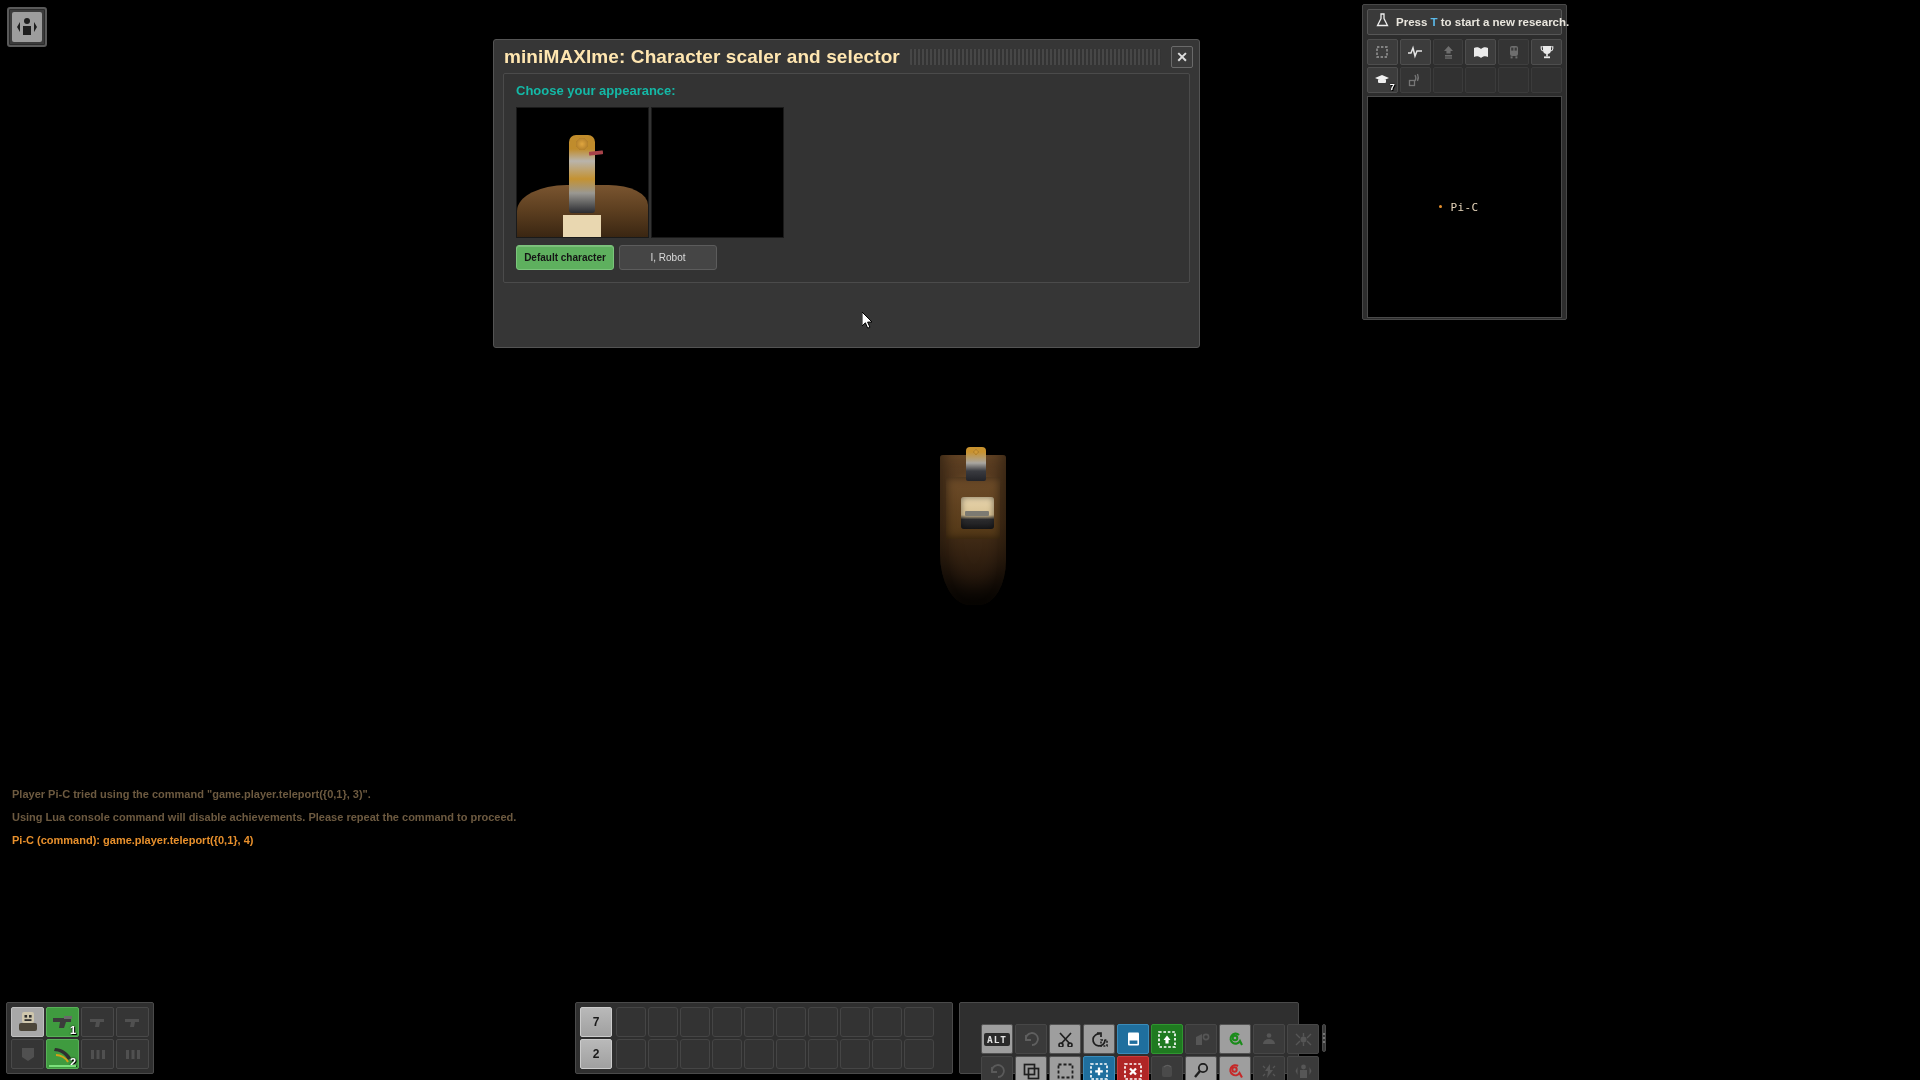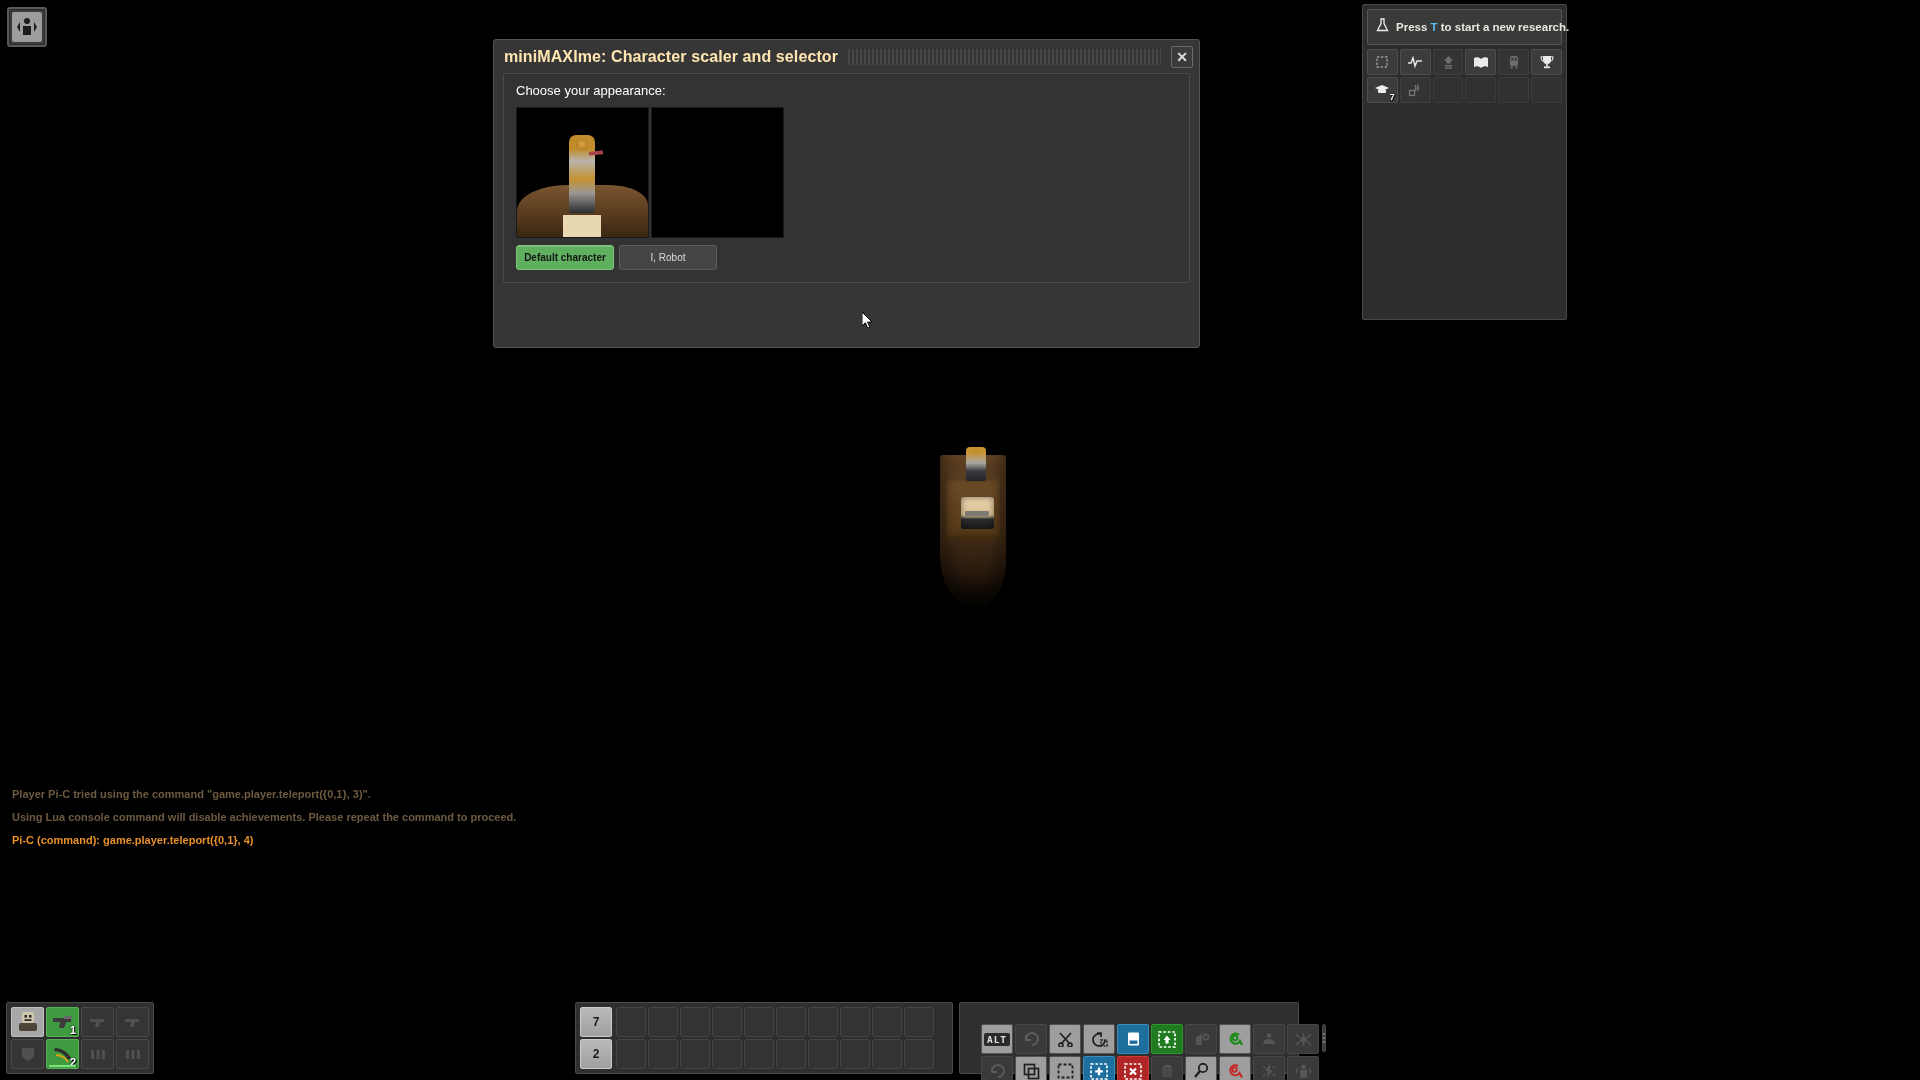"Press T to start a" #research-hint { height: 36px -> 26px }
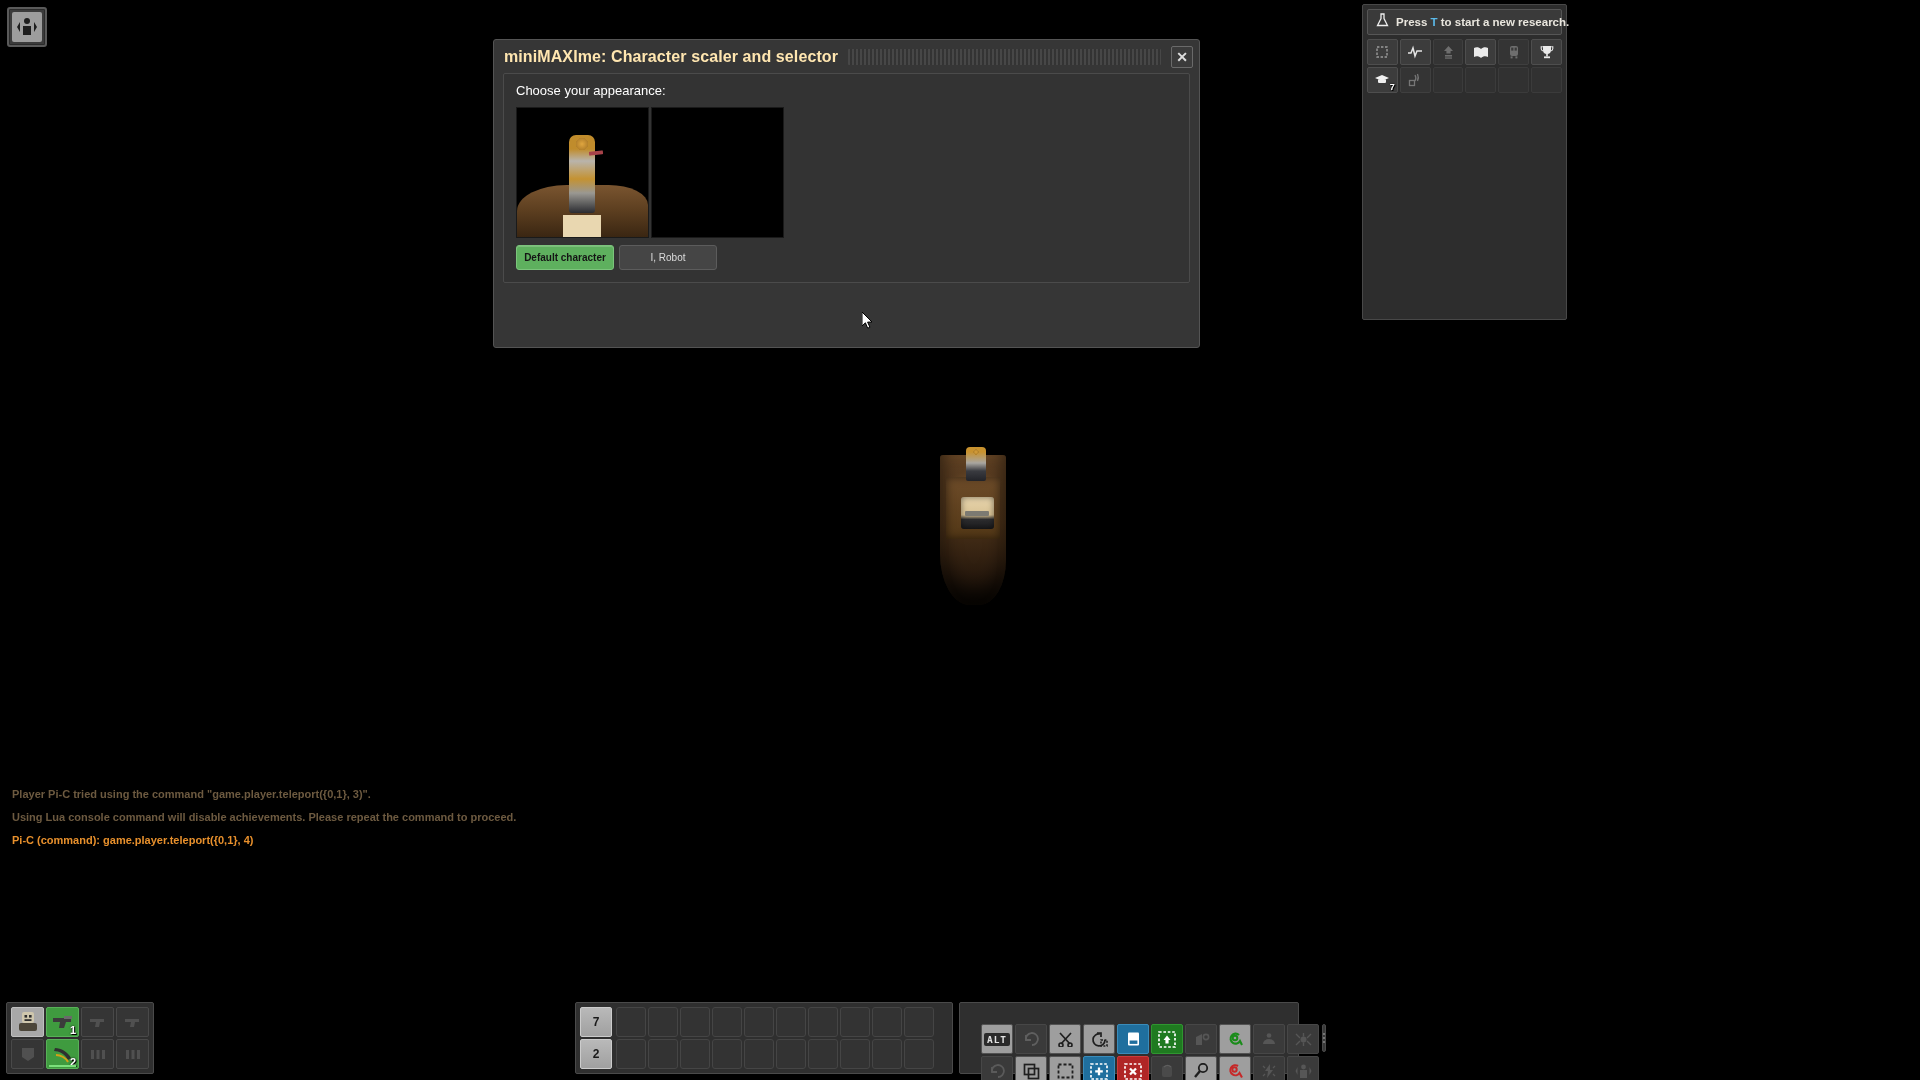"miniMAXIme: Character scaler and" #titlebar .title { font-size: 16px -> 19px }
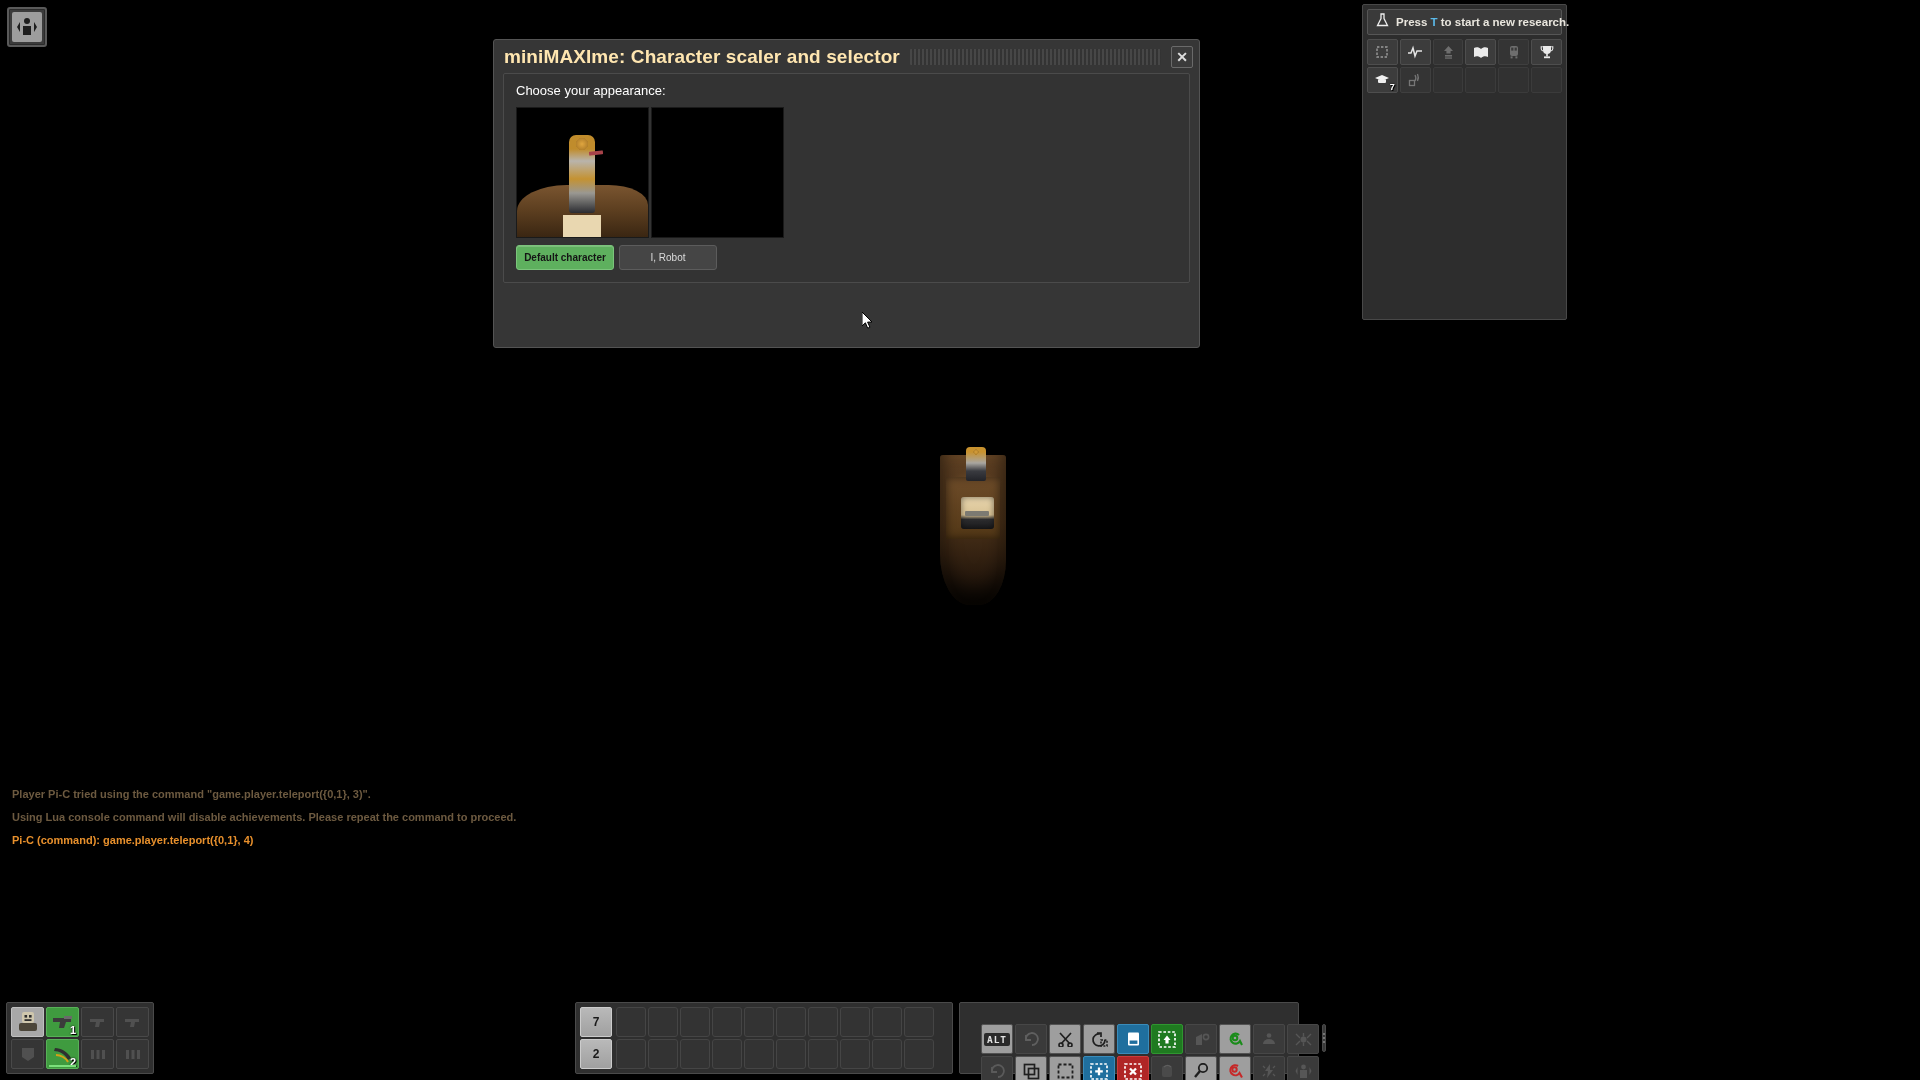"Choose your appearance:" .section-label { color: #ffffff -> #14b8a6; font-weight: normal -> bold }
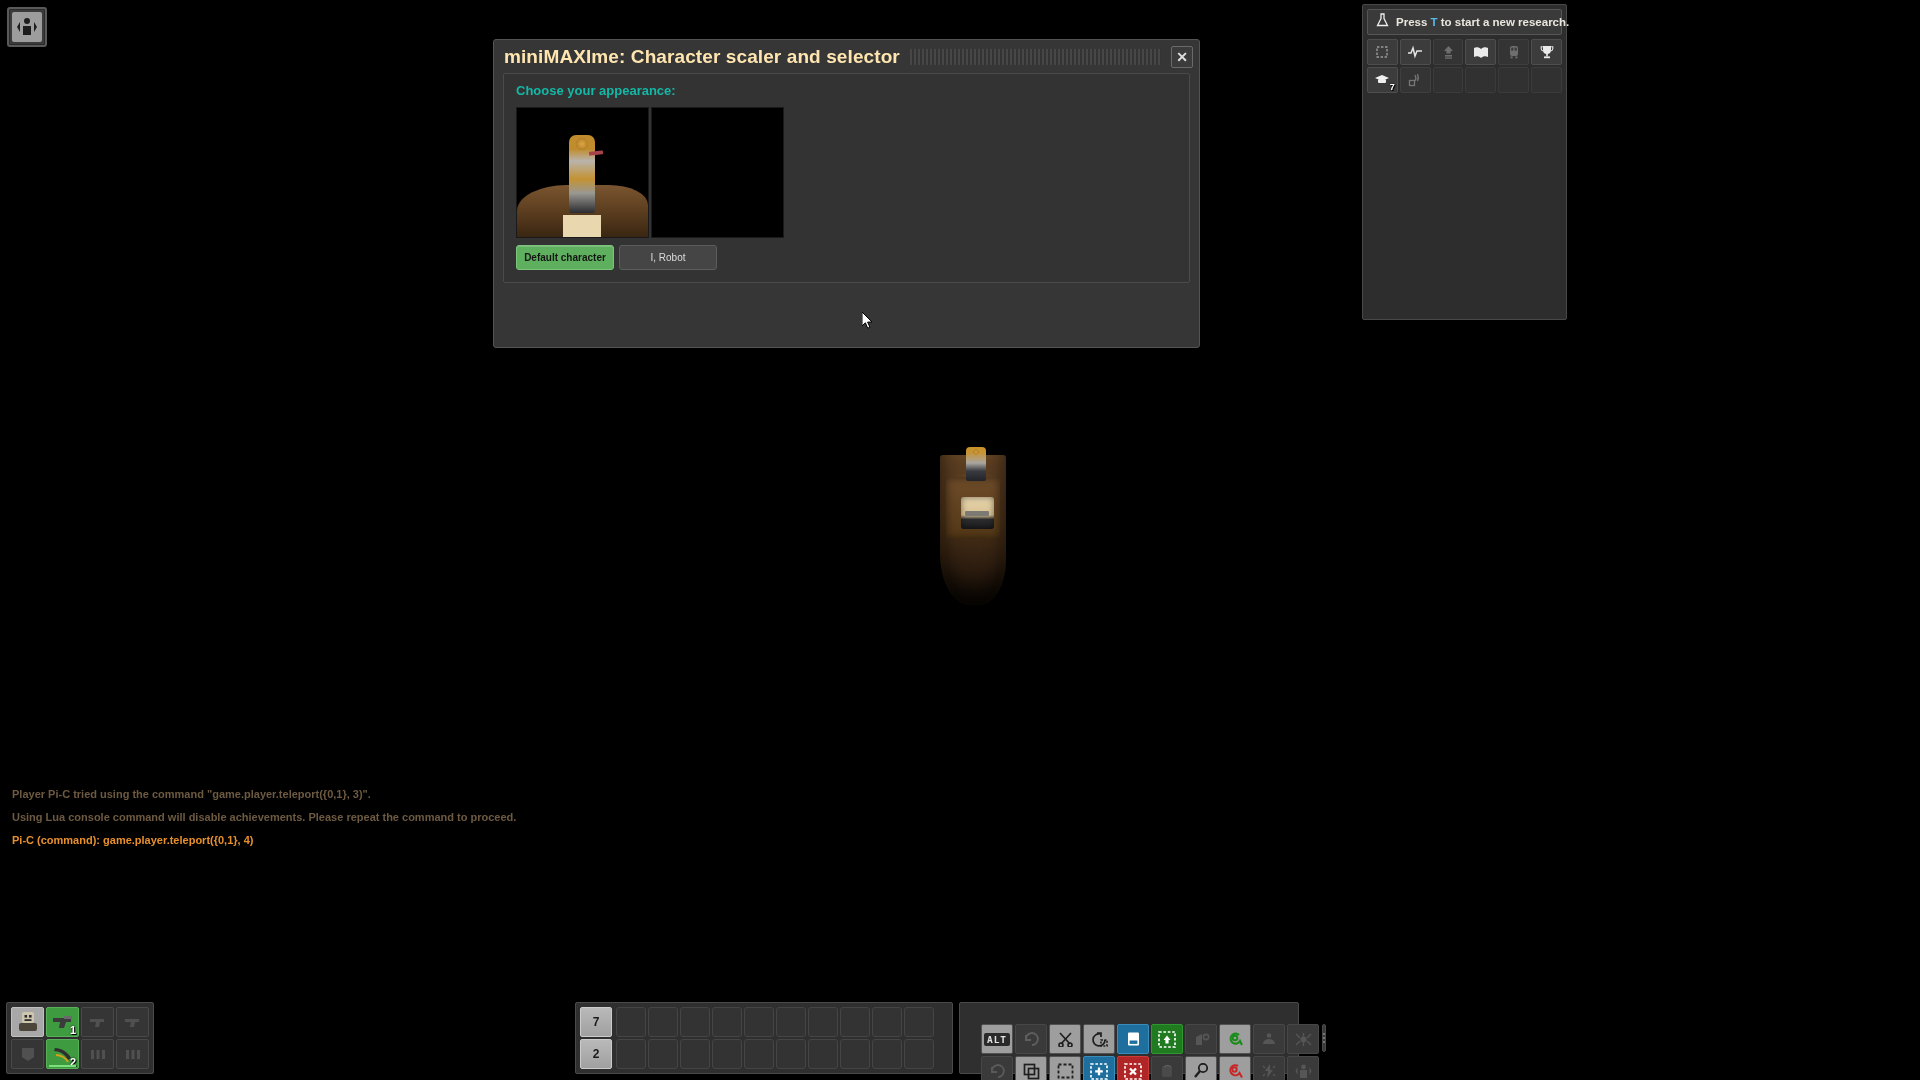"Pi-C" div { html: none -> <div> <div></div> <div>Pi-C</div> </div> }
